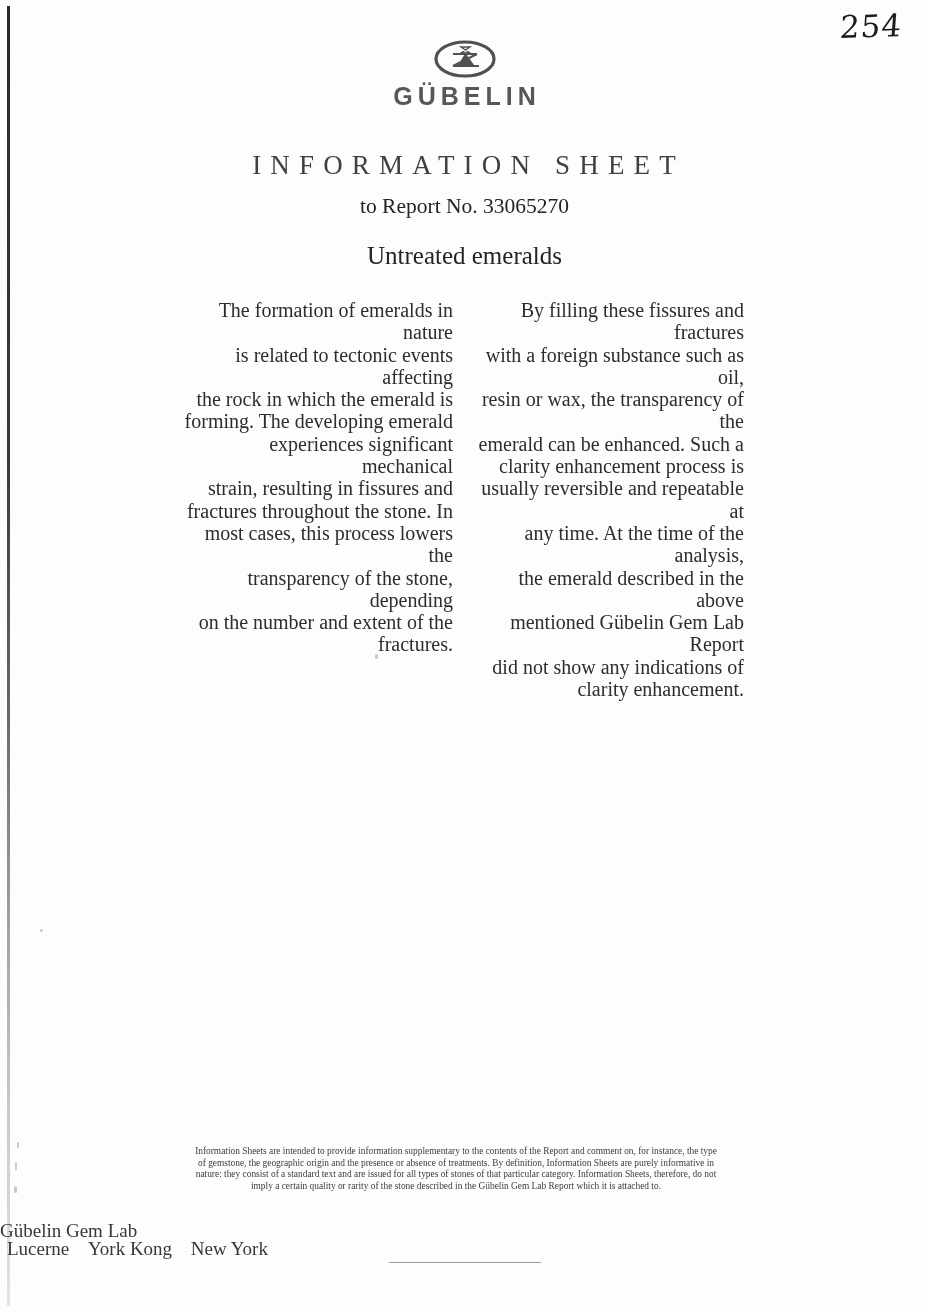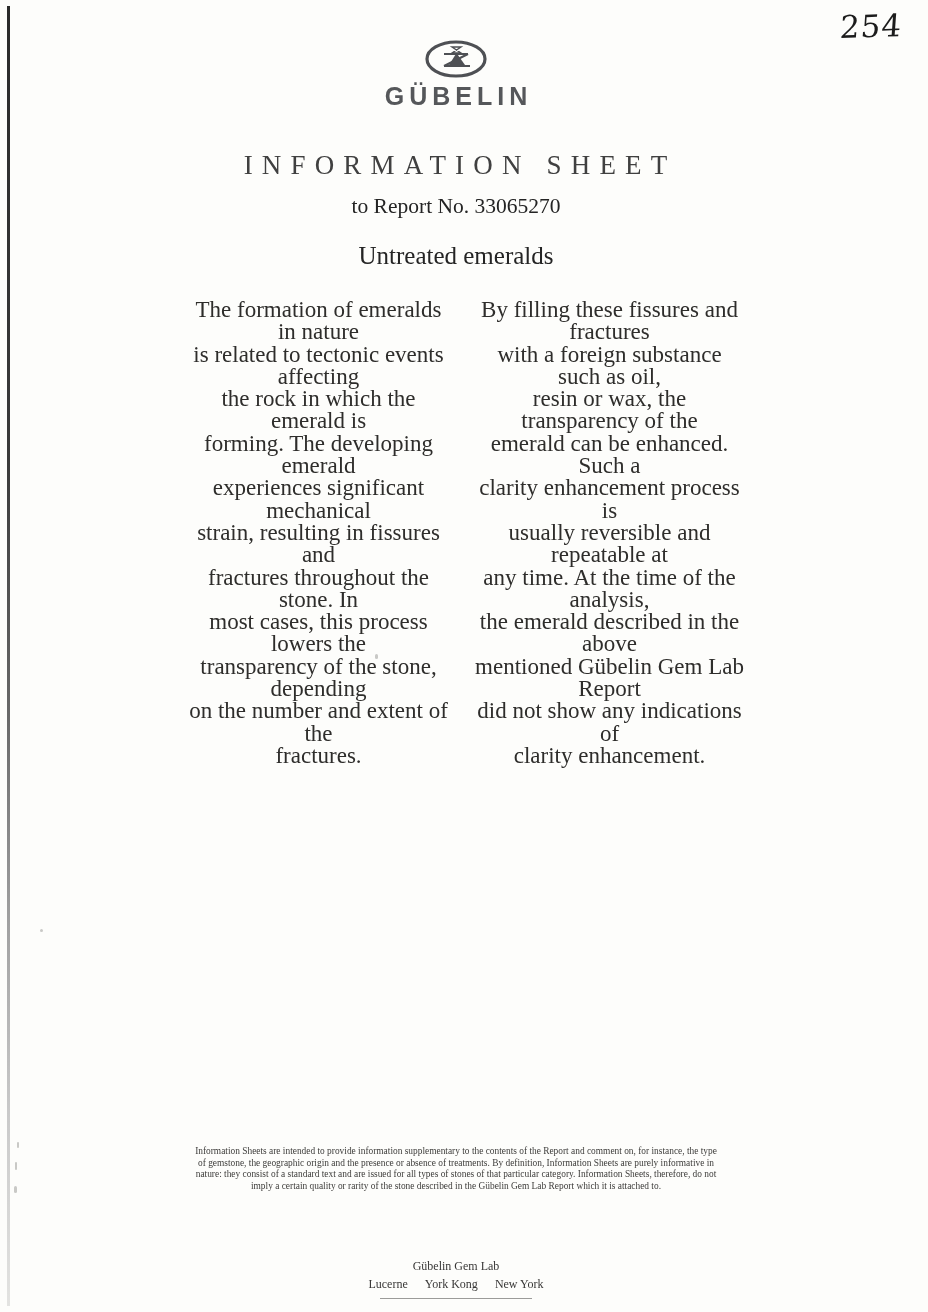"GÜBELIN" .content { padding-left: none -> 17px }
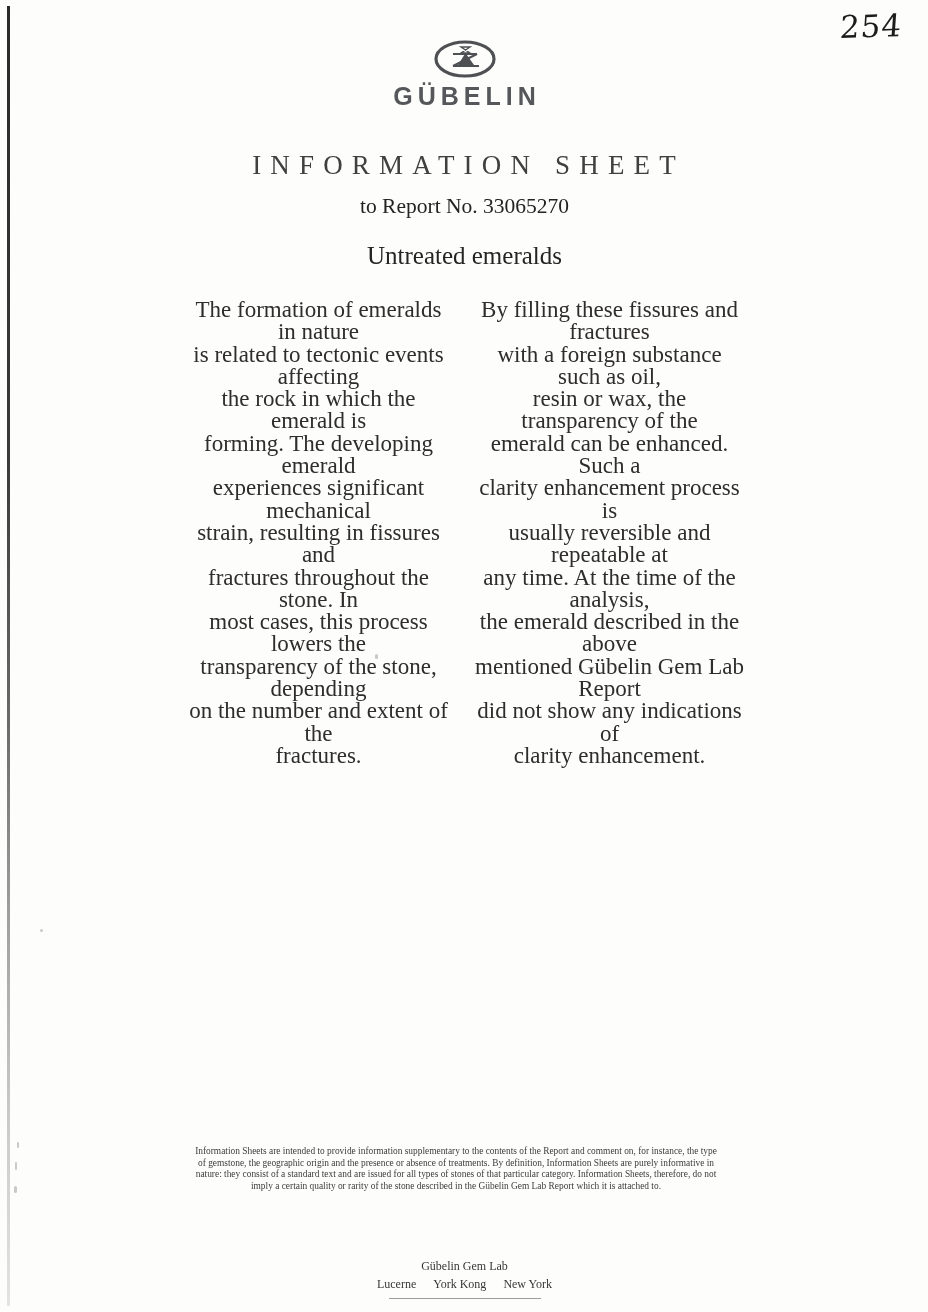"The formation of emeralds in" .col { font-size: 23px -> 20px; text-align: center -> right }
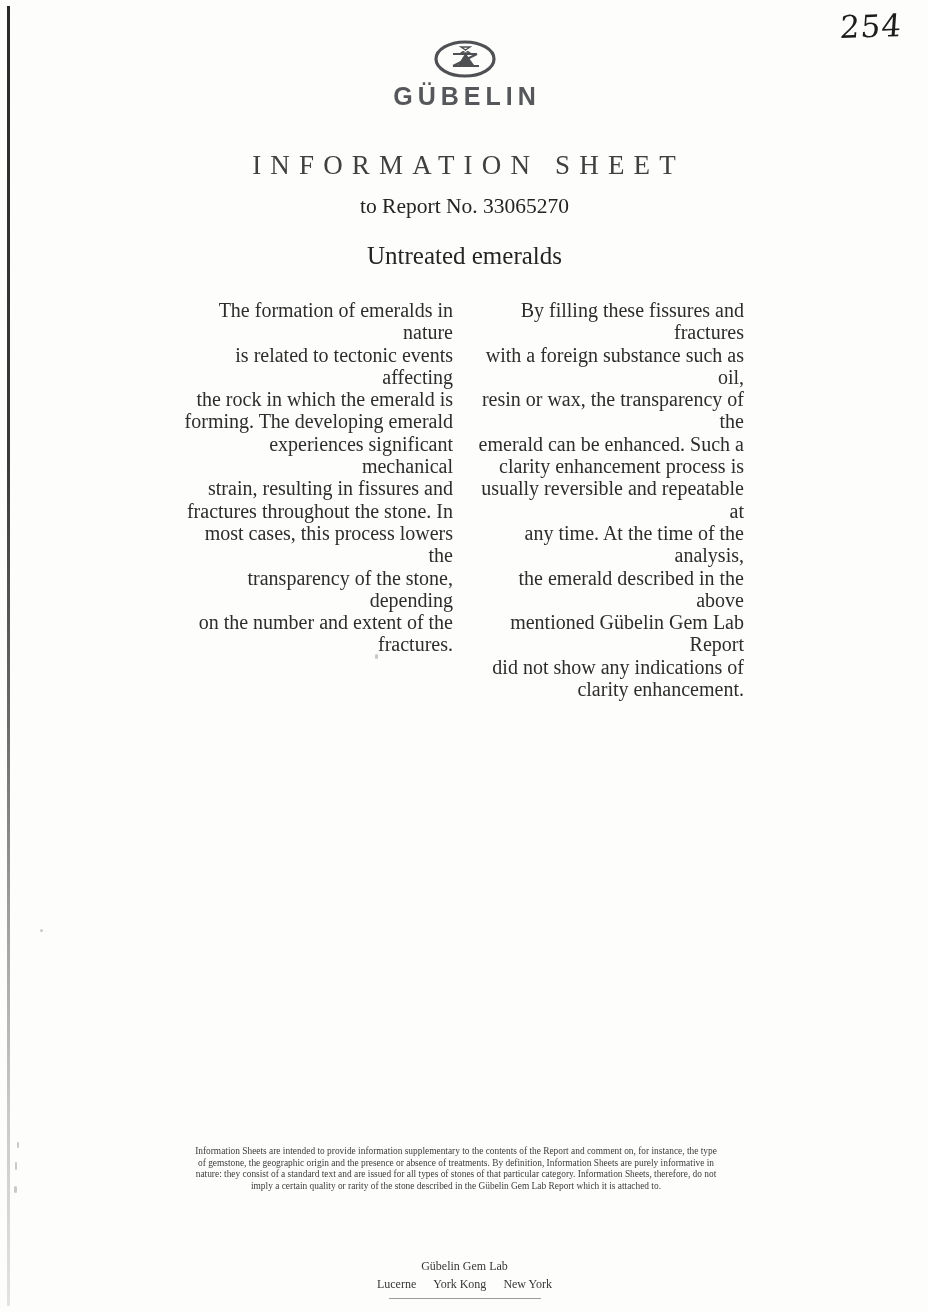"Gübelin Gem Lab" .footer { font-size: 12px -> 19px; margin-top: 36px -> none; text-align: center -> left }
